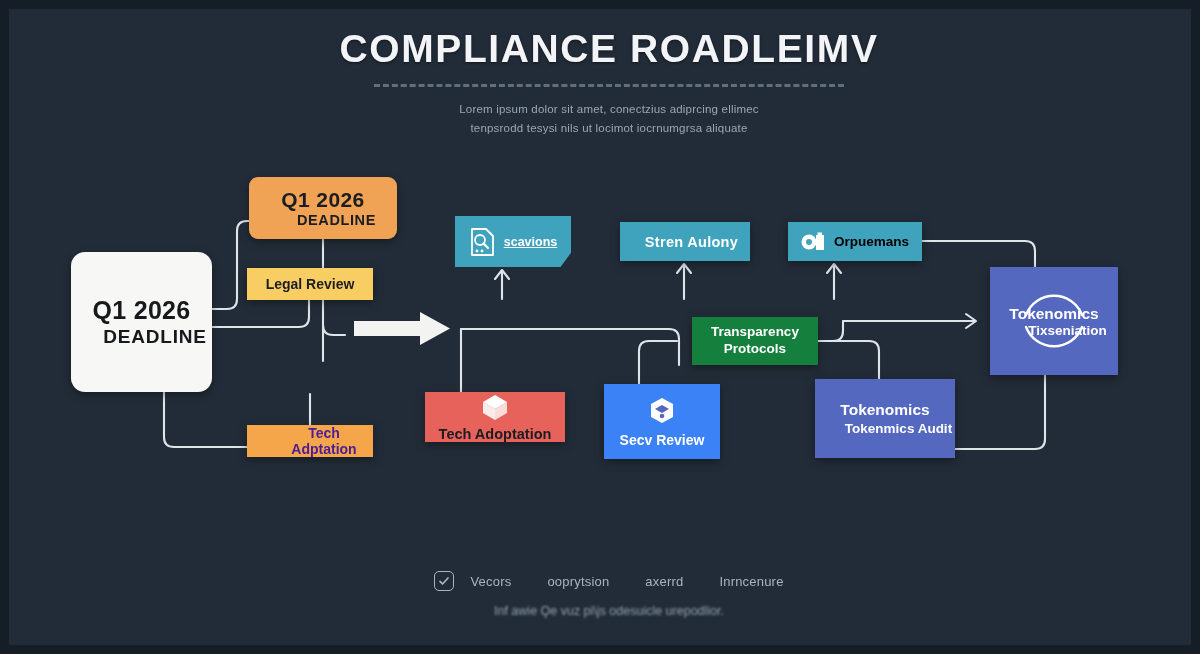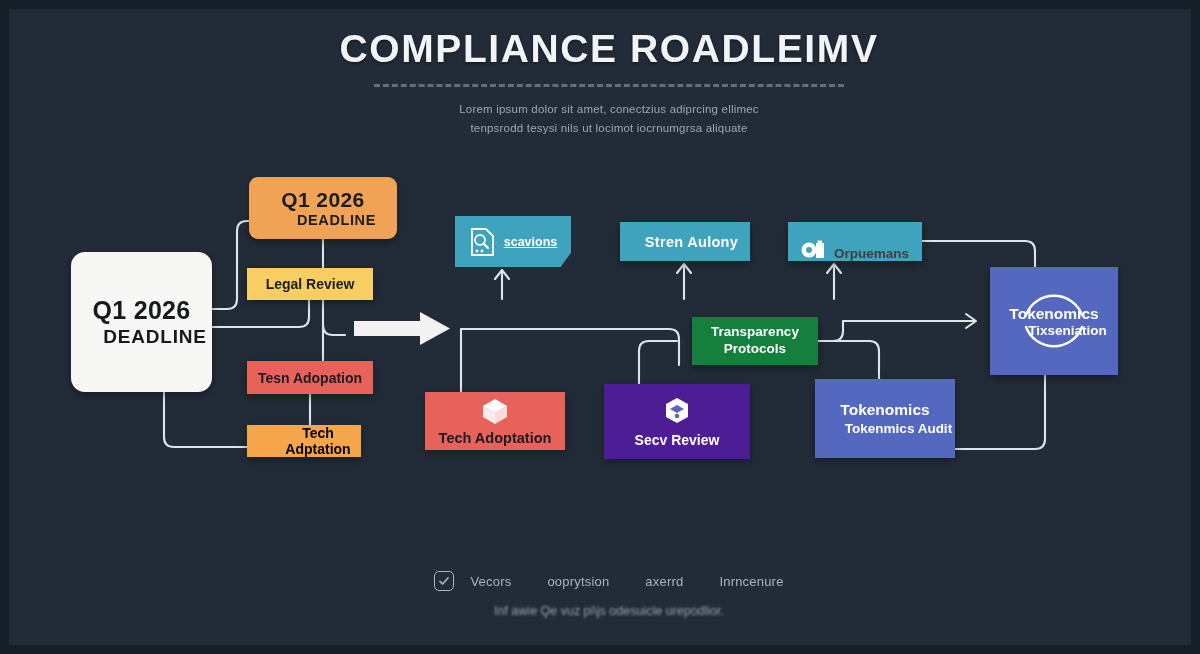"Orpuemans" #n-orp { align-items: flex-end -> none; color: #404040 -> #000000 }
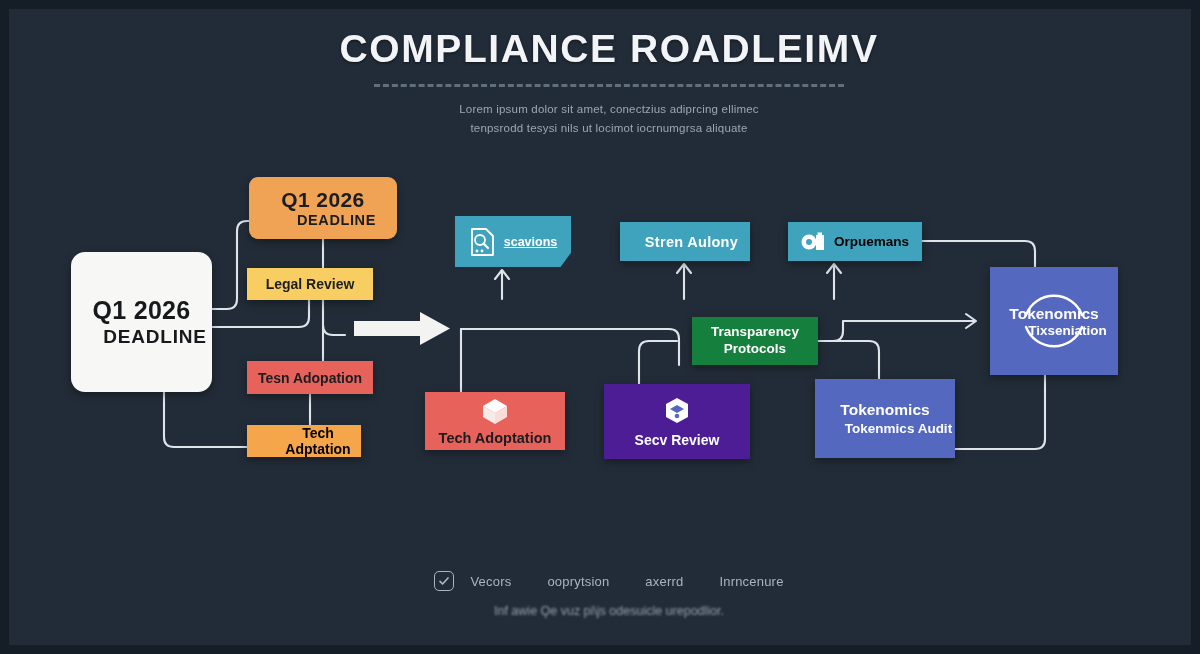"Tesn Adopation" div.node { html: <div> <div>Tesn Adopation</div> </div> -> none }
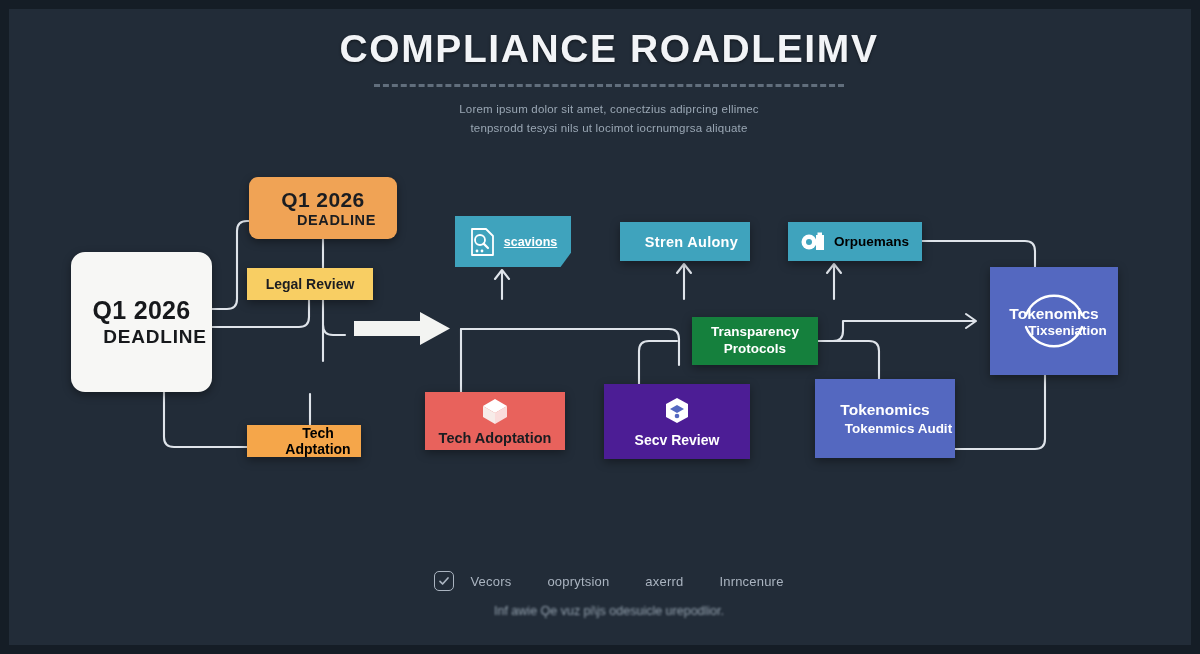"Tech Adptation" #n-techadp { color: #000000 -> #4c1d95; width: 114px -> 126px }
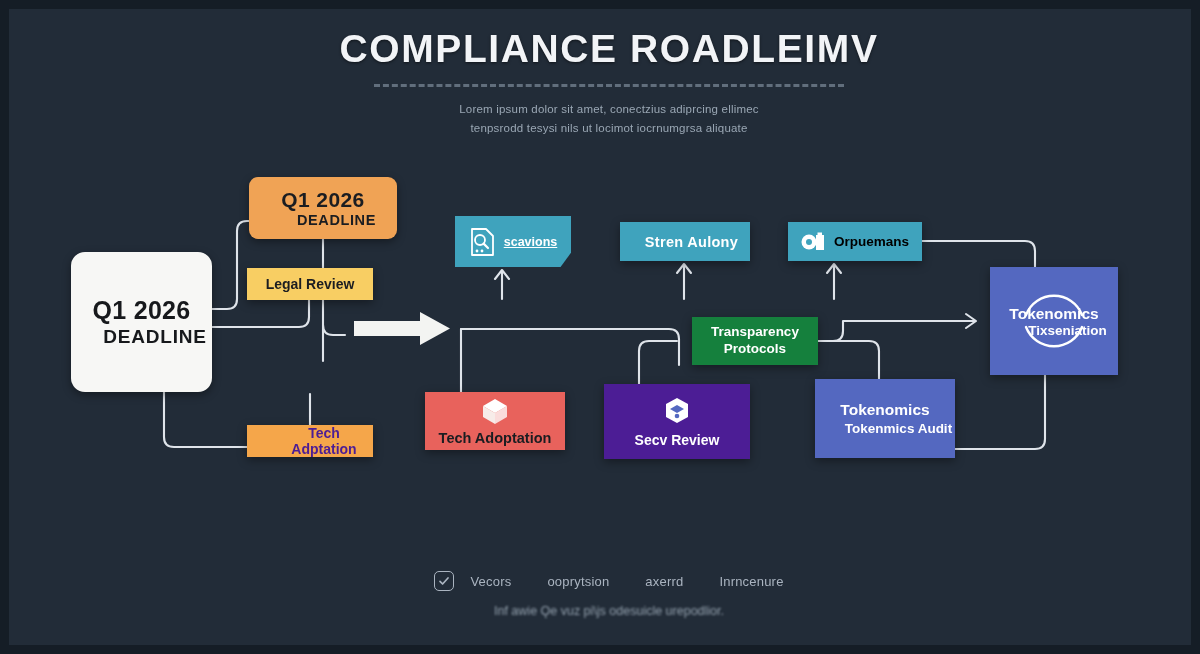"Tech Adoptation" #n-tech2 { height: 58px -> 50px }
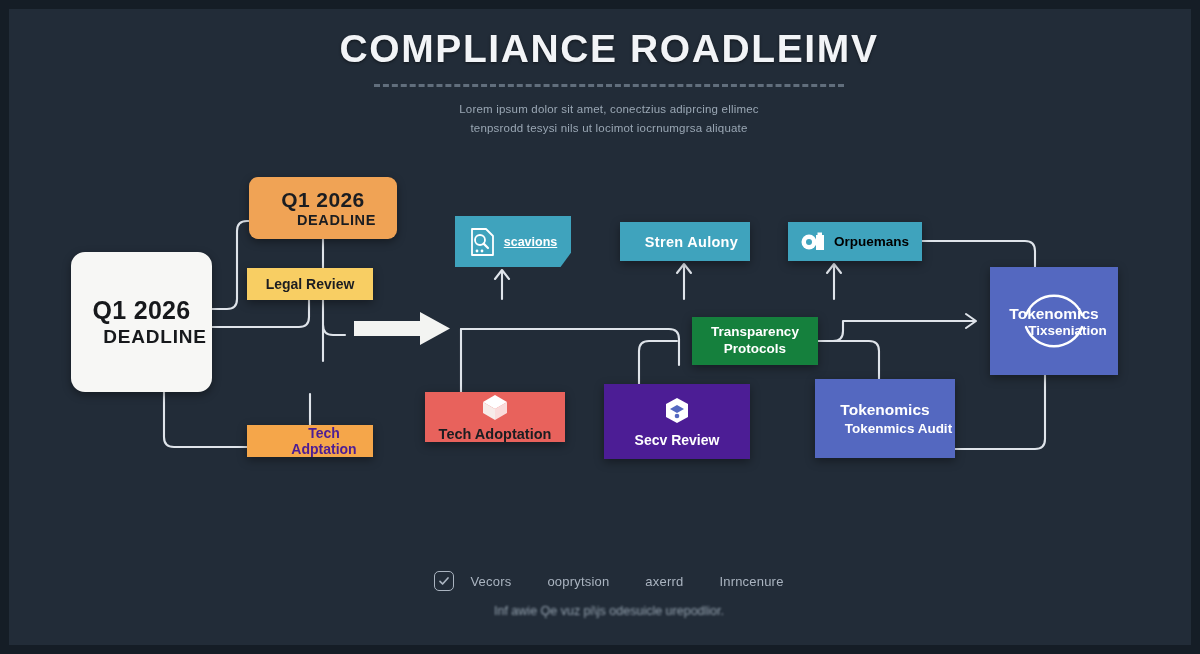"Secv Review" #n-secv { background: #4c1d95 -> #3b82f6; width: 146px -> 116px }
